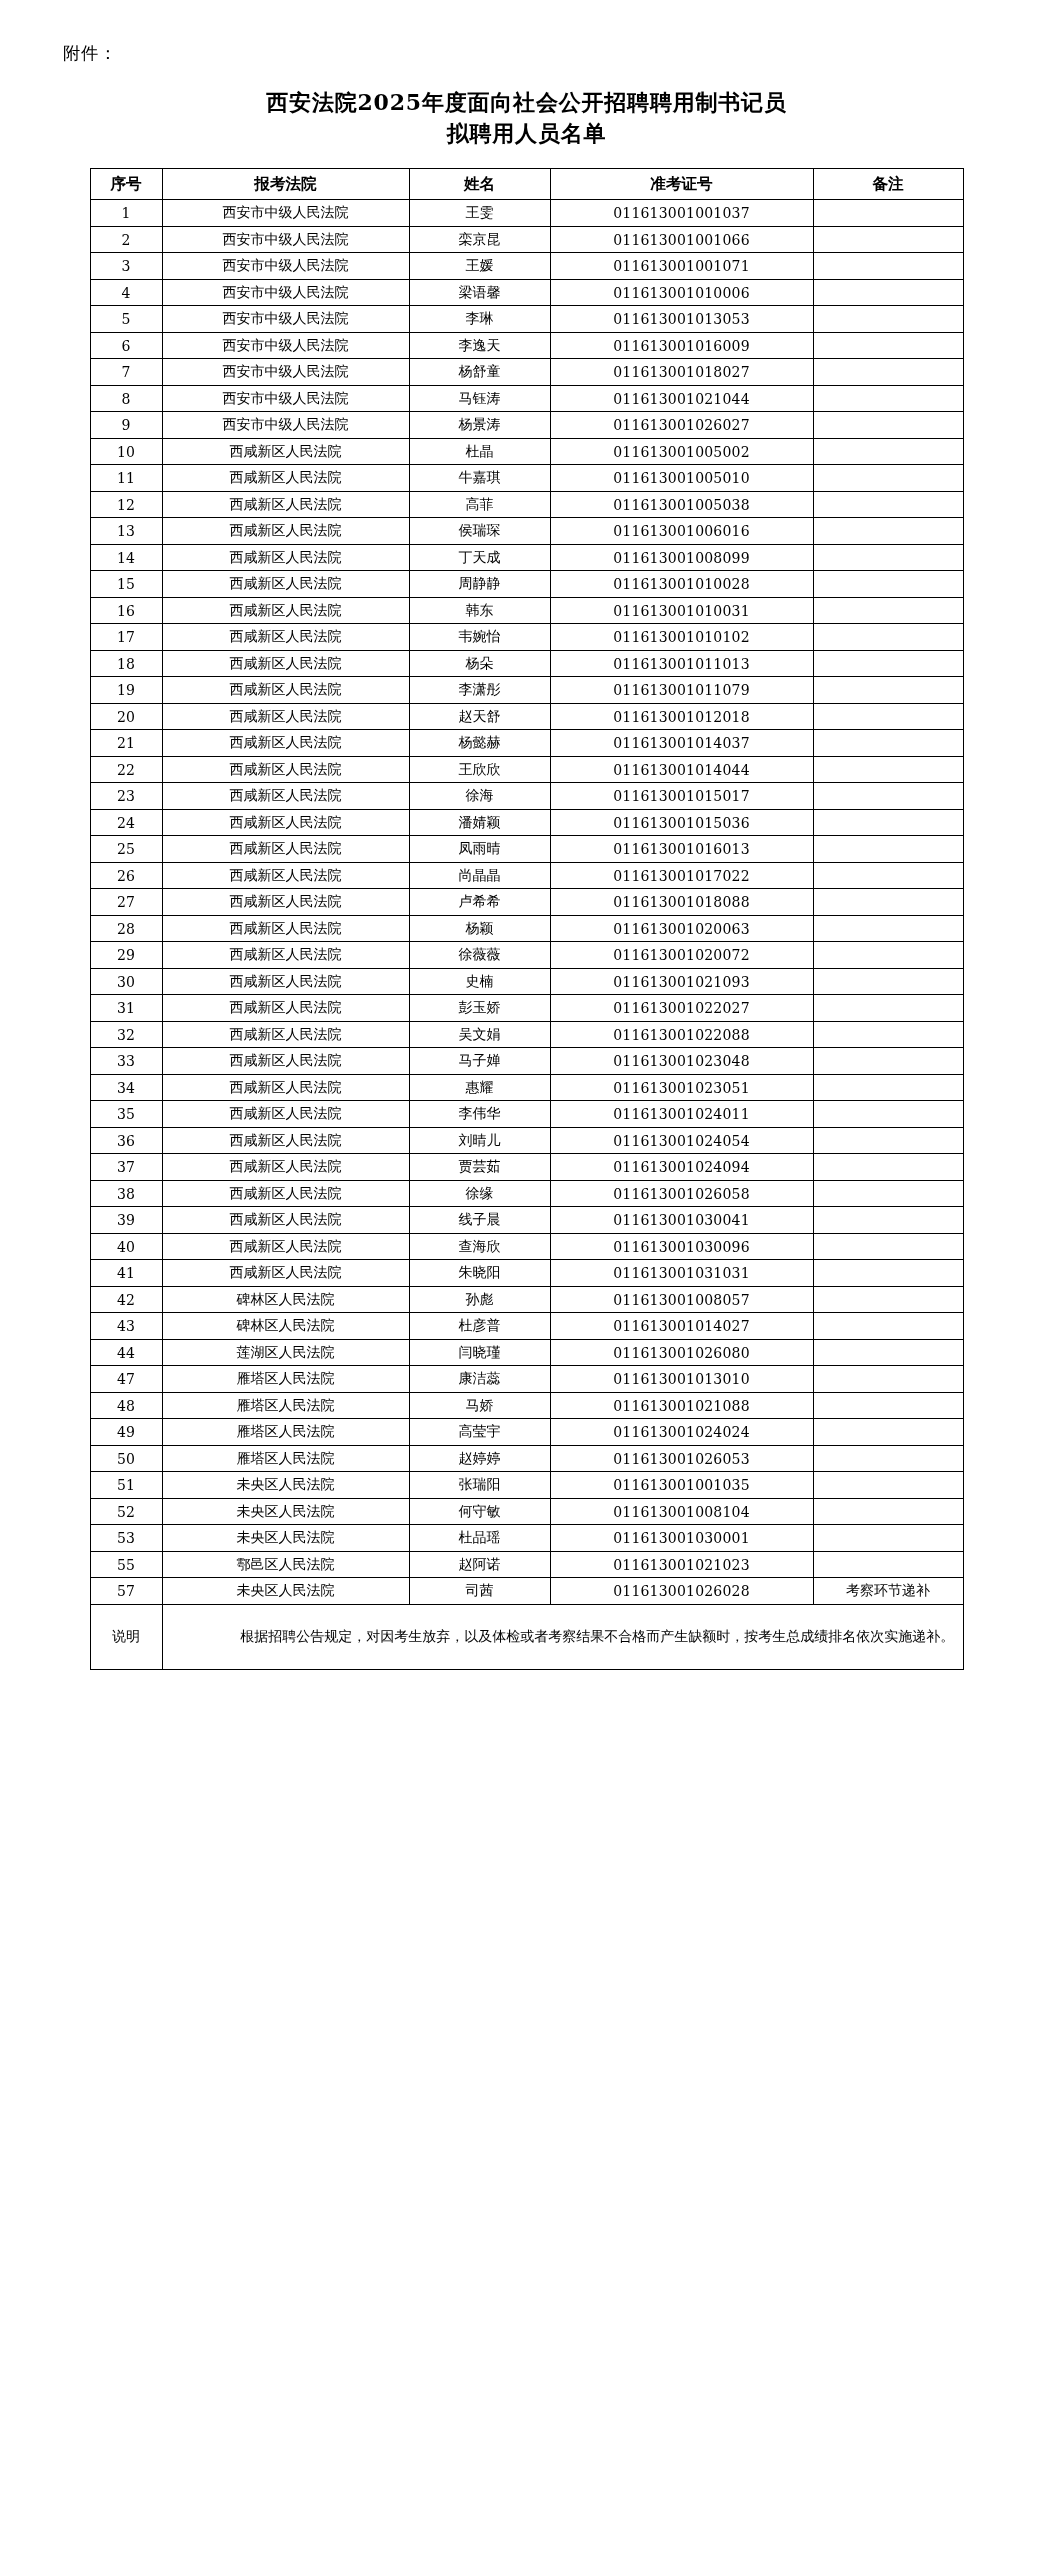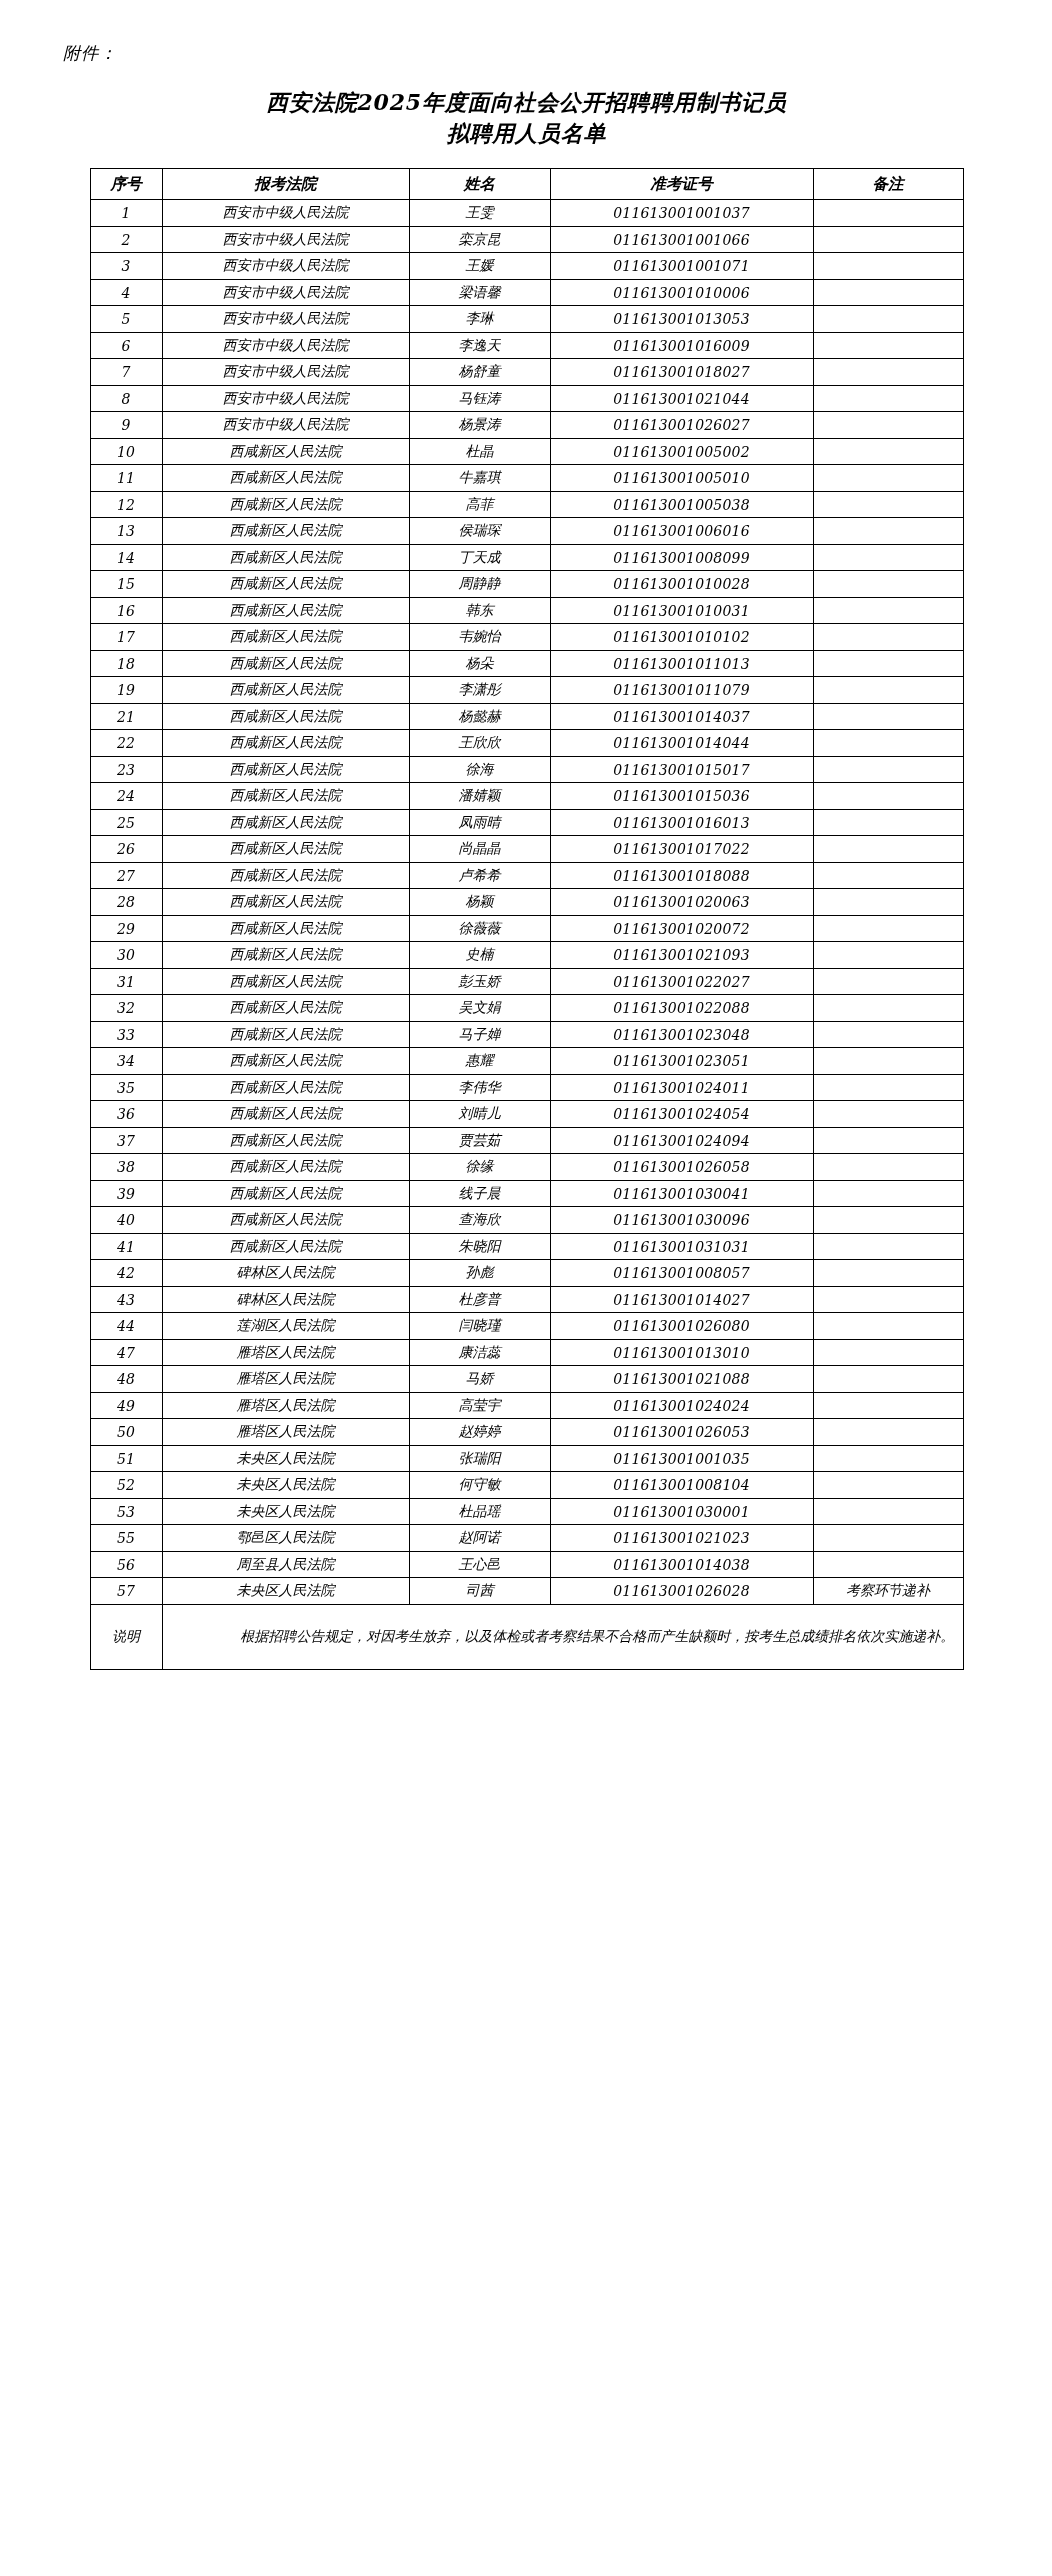"附件：" .page { font-style: italic -> none }
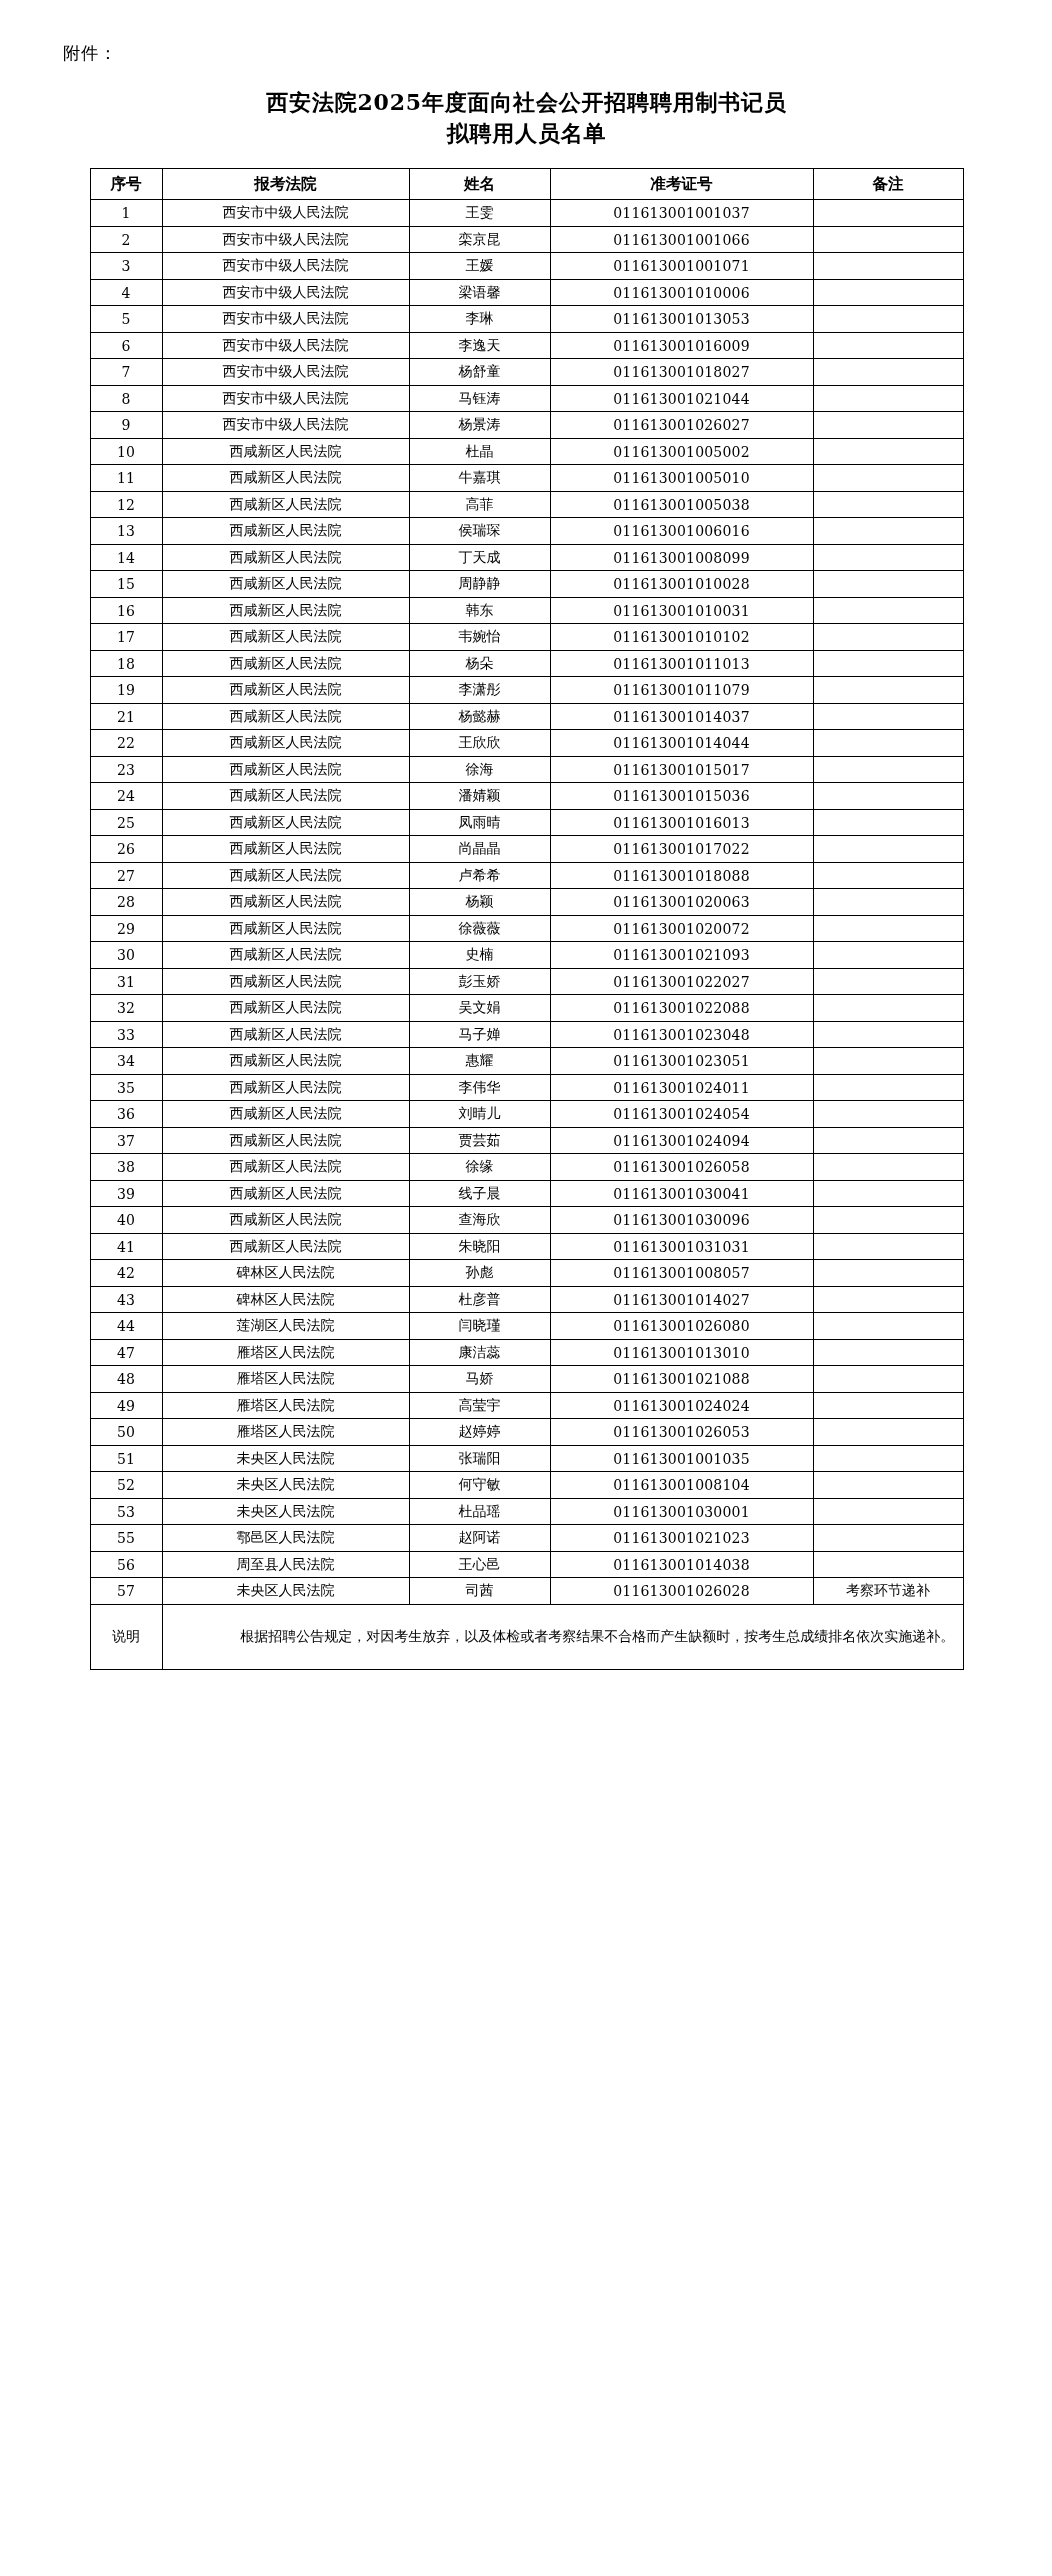"20" tr { html: none -> <tr> <td>20</td> <td>西咸新区人民法院</td> <td>赵天舒</td> <td>011613001012018</td> <td></td> </tr> }
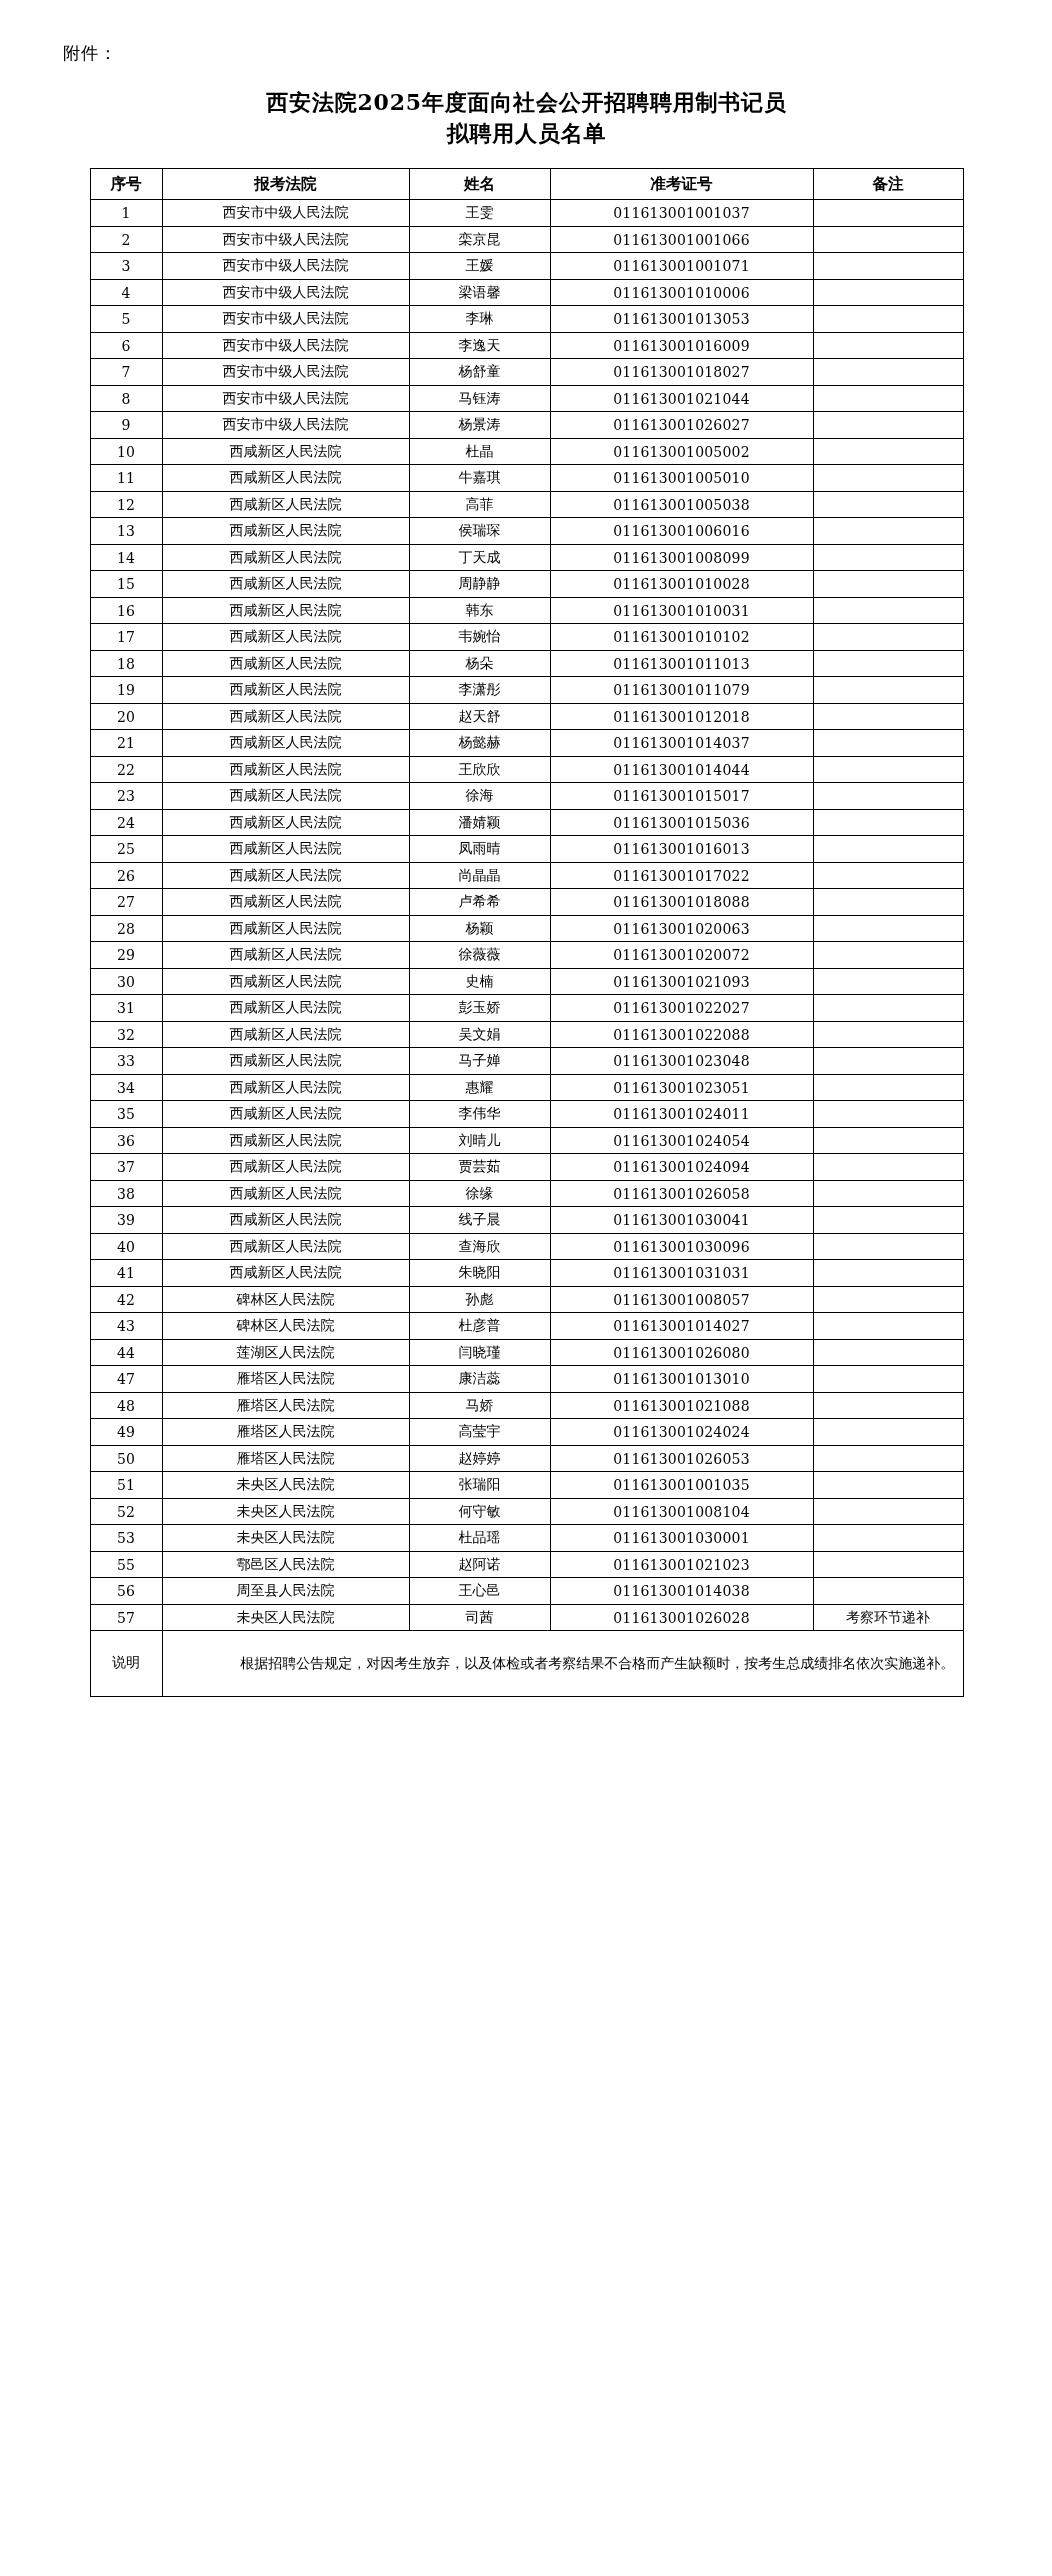"56" tr { html: <tr> <td>56</td> <td>周至县人民法院</td> <td>王心邑</td> <td>011613001014038</td> <td></td> </tr> -> none }
